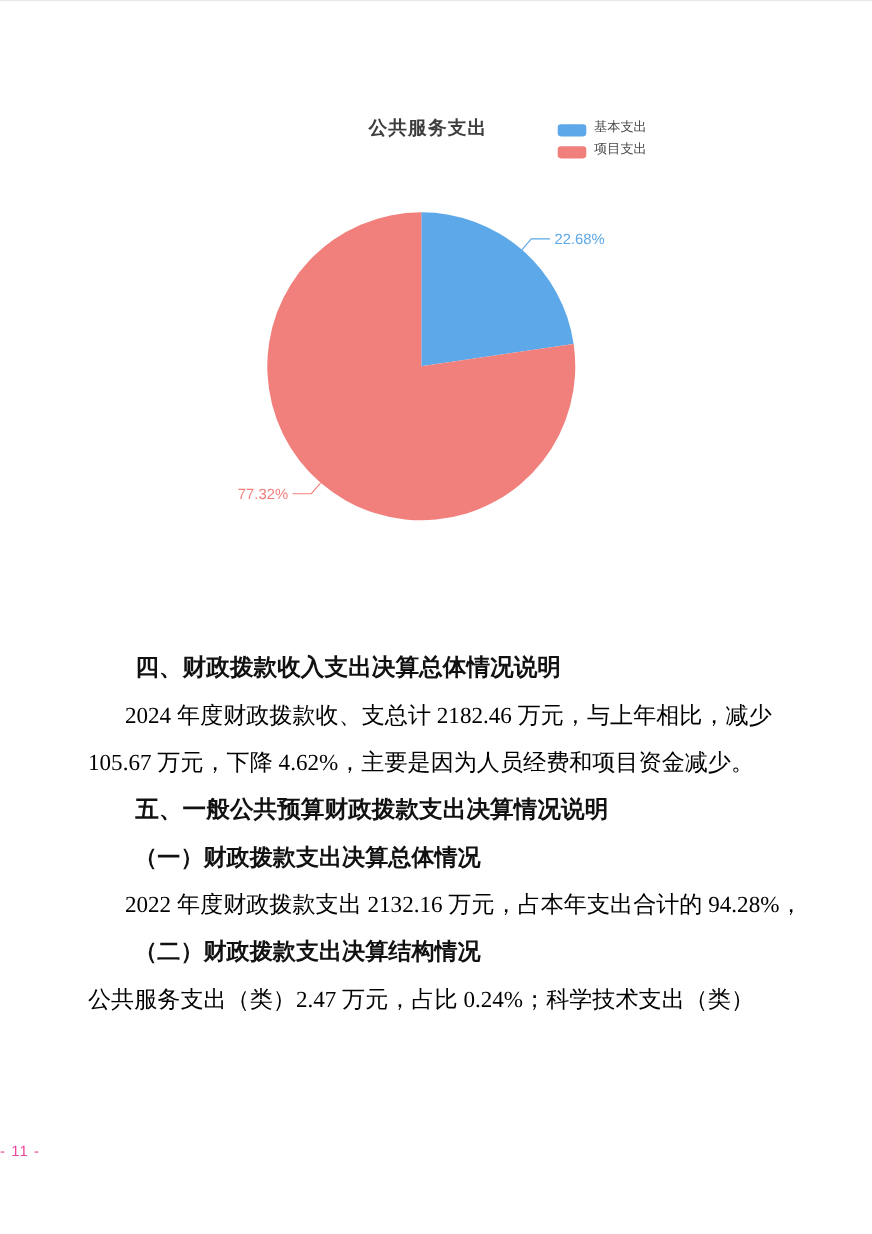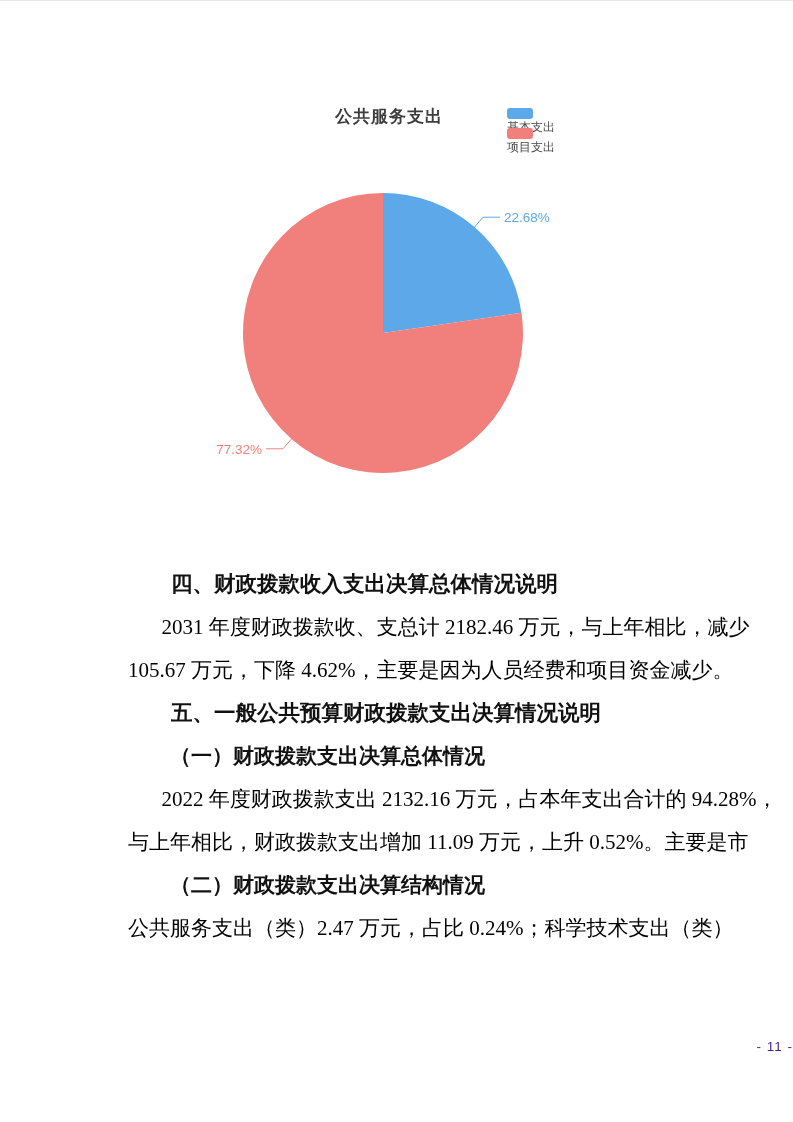"基本支出" .legend-item { align-items: flex-start -> flex-end; flex-direction: column -> none }
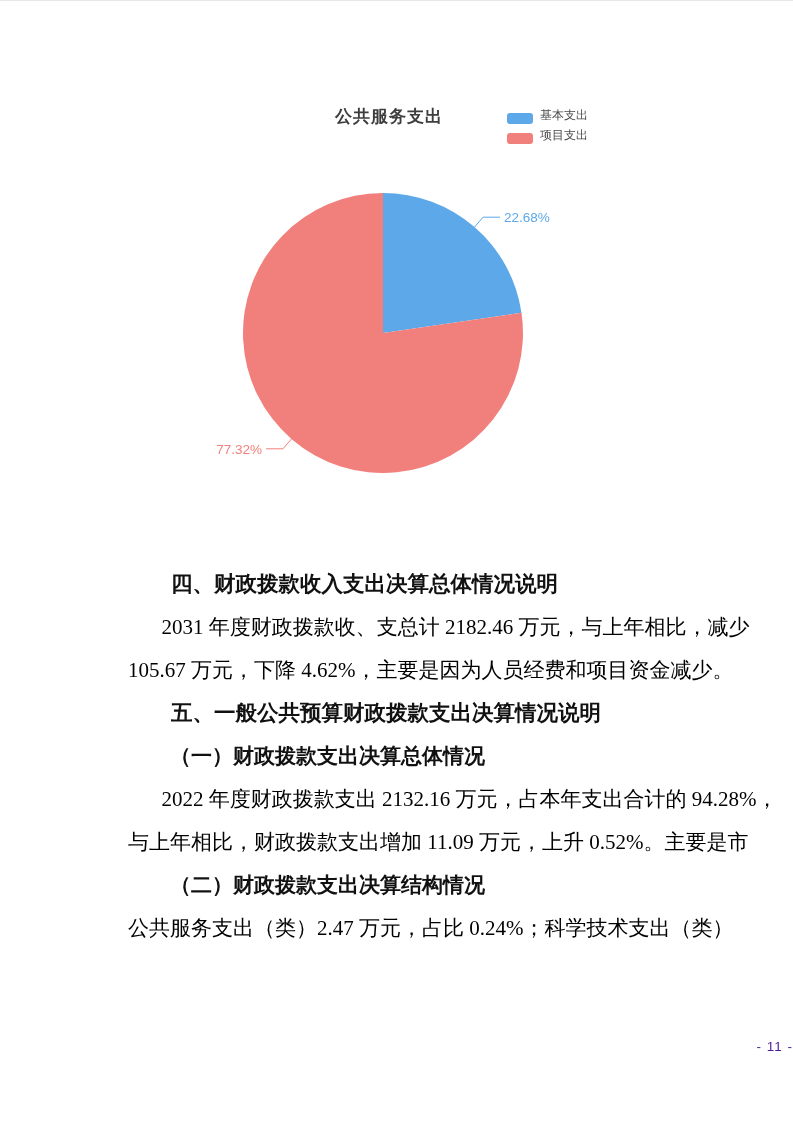"四、财政拨款收入支出决算总体情况说明" .text-column { margin-left: 48px -> none; top: 562px -> 585px }
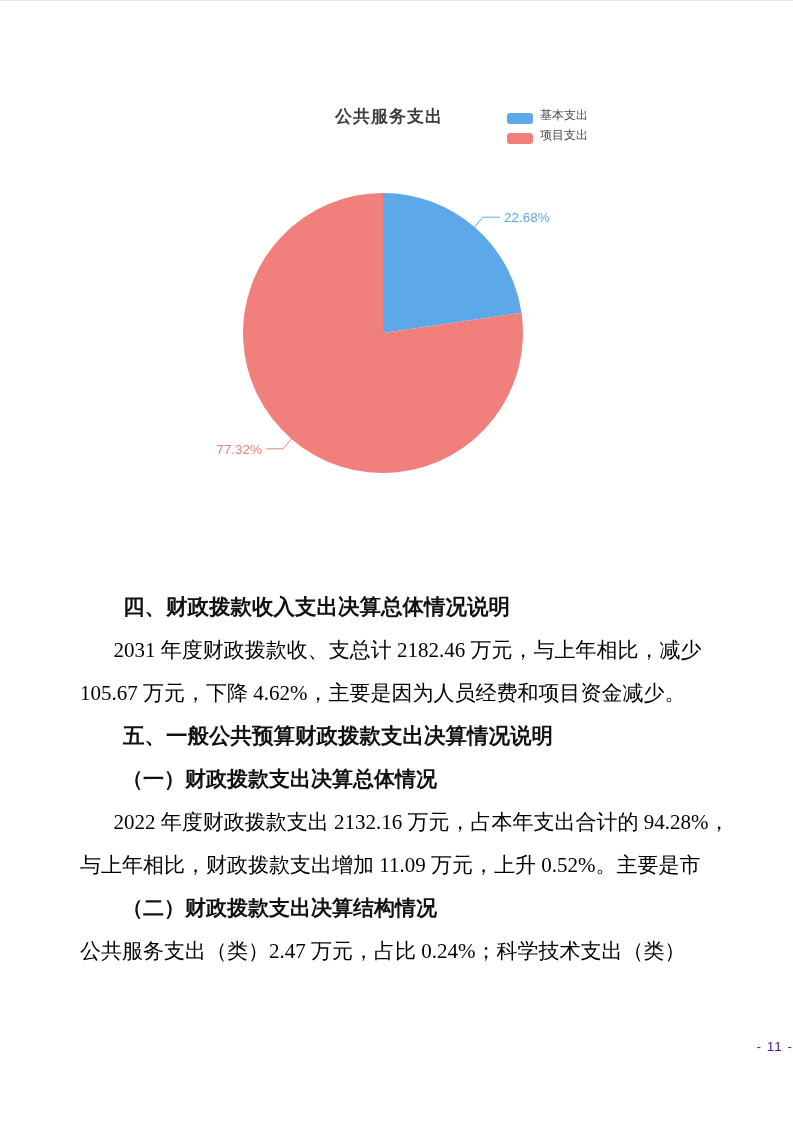"2031 年度财政拨款收、支总计 2182.46 万元，与上年相比，减少" div.tline { text: 2031 -> 2024 }
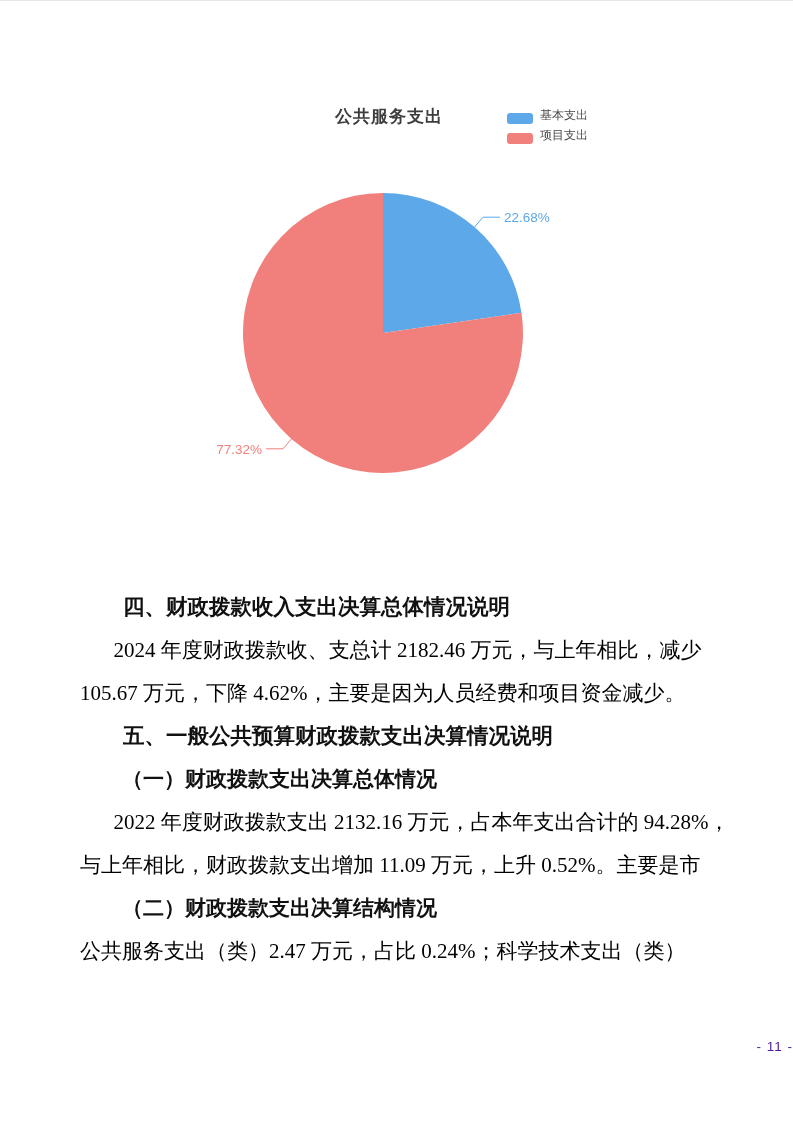"与上年相比，财政拨款支出增加 11.09 万元，上升 0.52%。主要是市" div.tline { html: <div>与上年相比，财政拨款支出增加 11.09 万元，上升 0.52%。主要是市</div> -> none }
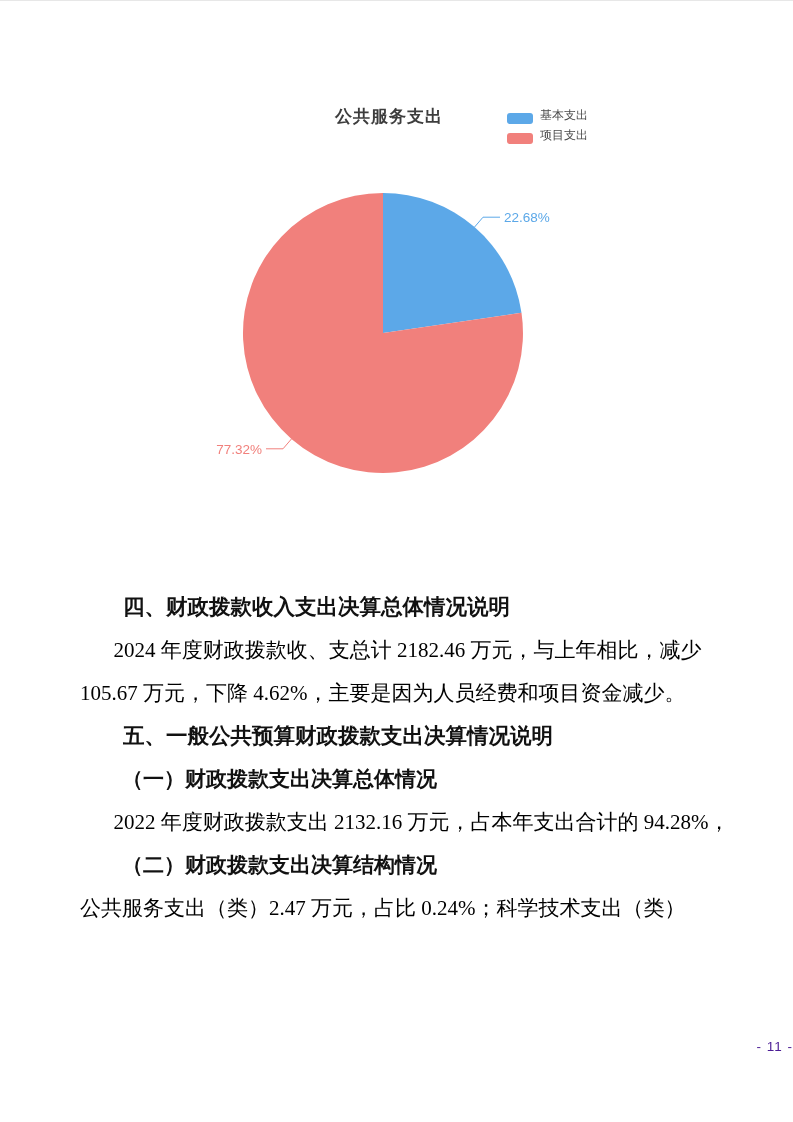"- 11 -" .footer { color: #4c1d95 -> #ec4899; text-align: right -> left }
